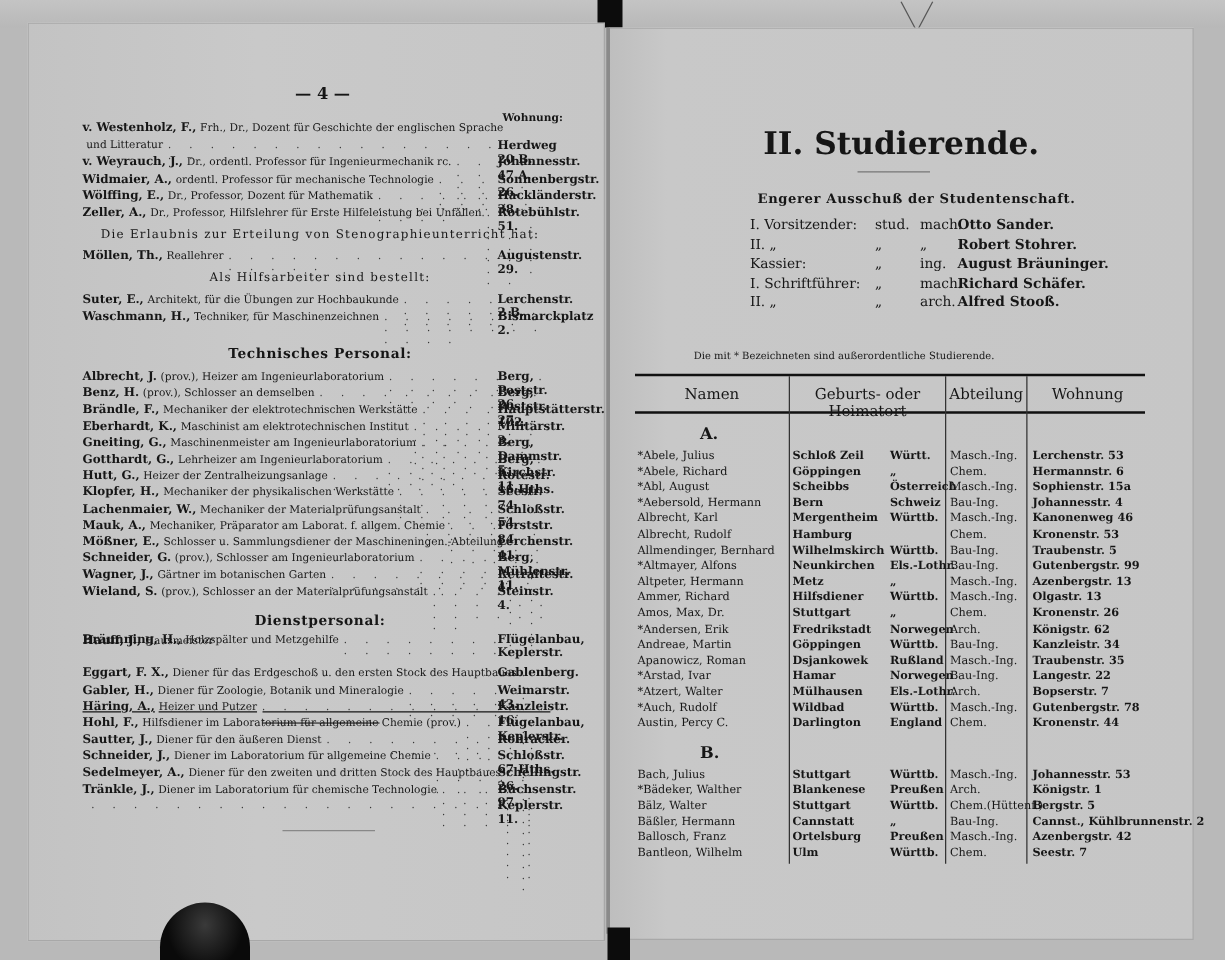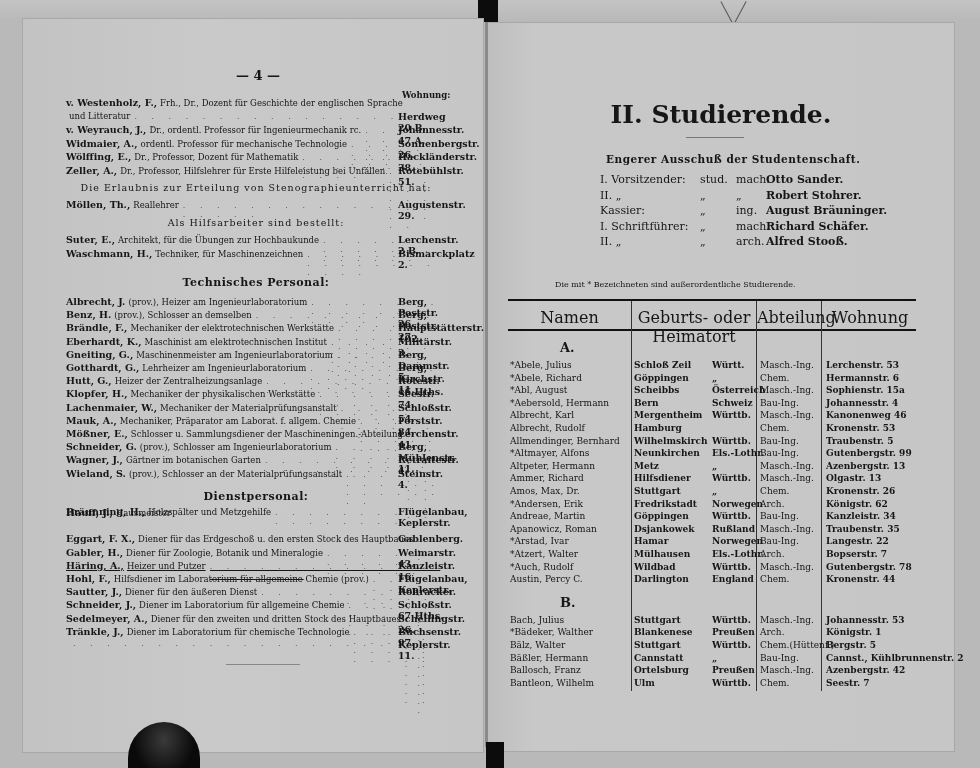"Namen" .th { font-size: 16px -> 12px }
